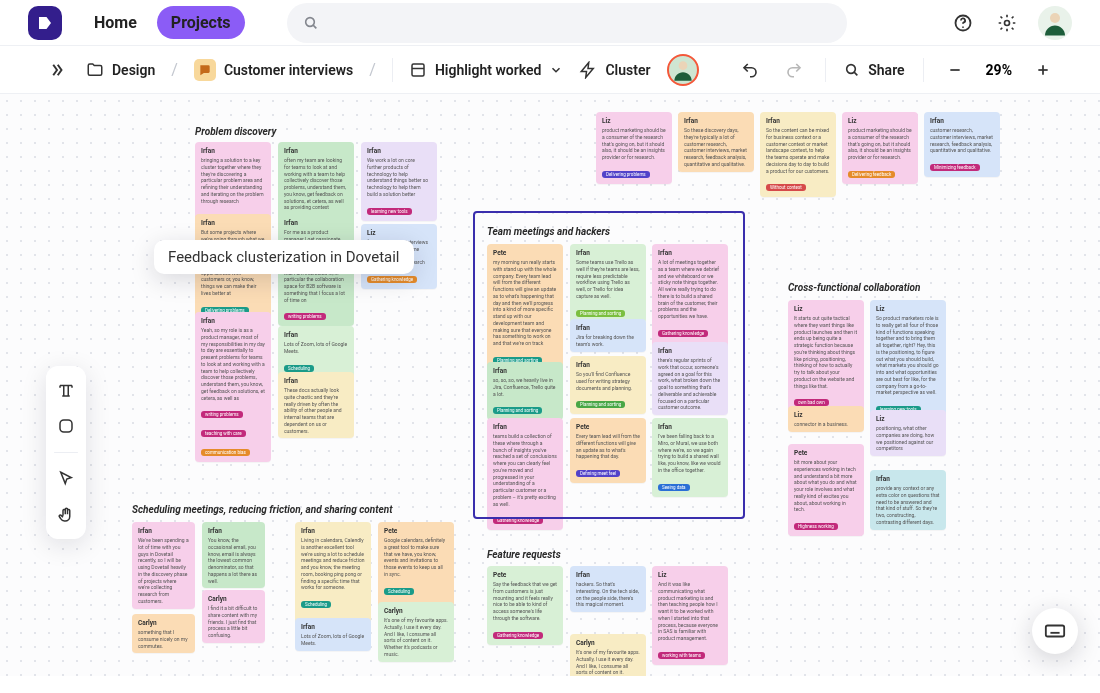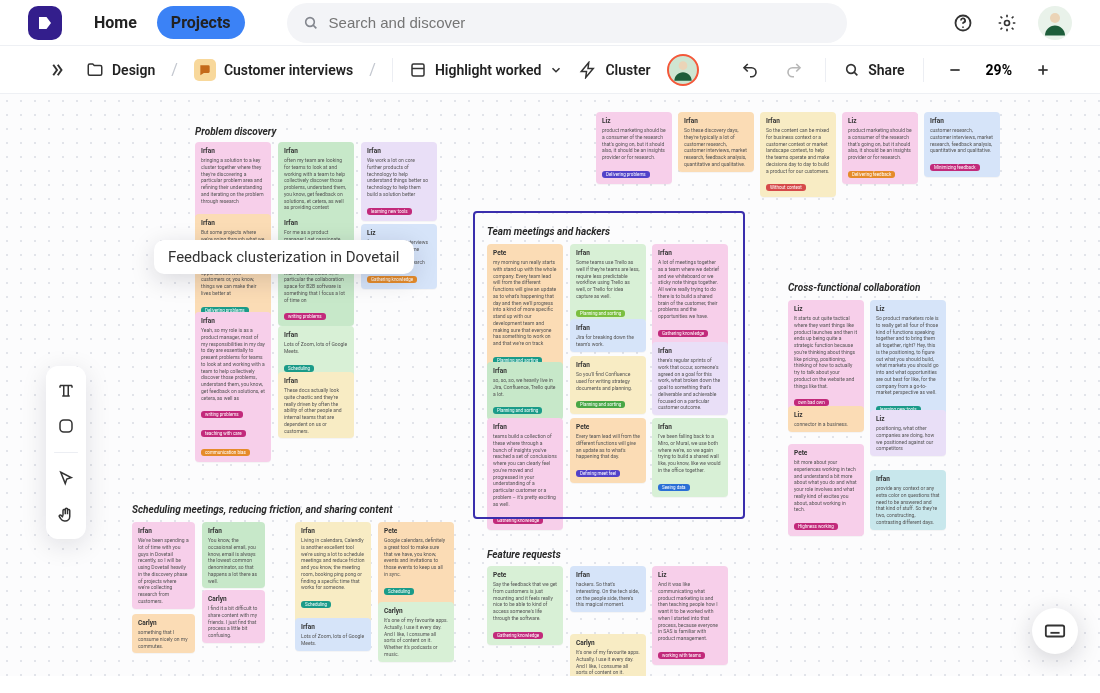"Projects" .nav-link.active { background: #3b82f6 -> #8b5cf6 }
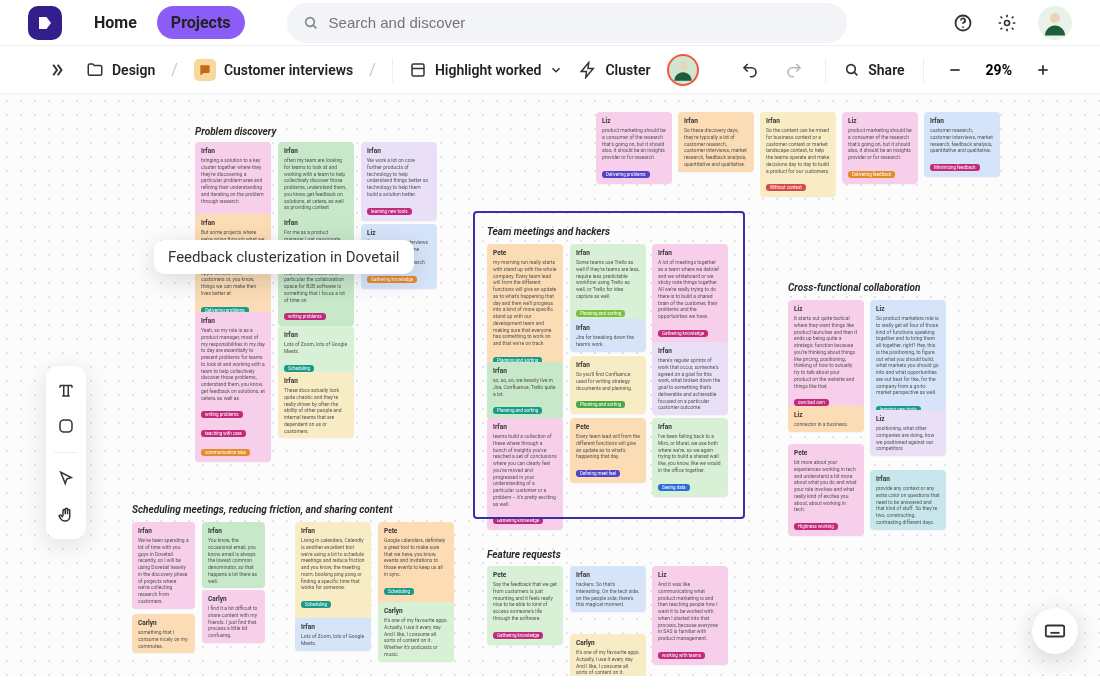"Search and discover" input { html: <input> -> none }
